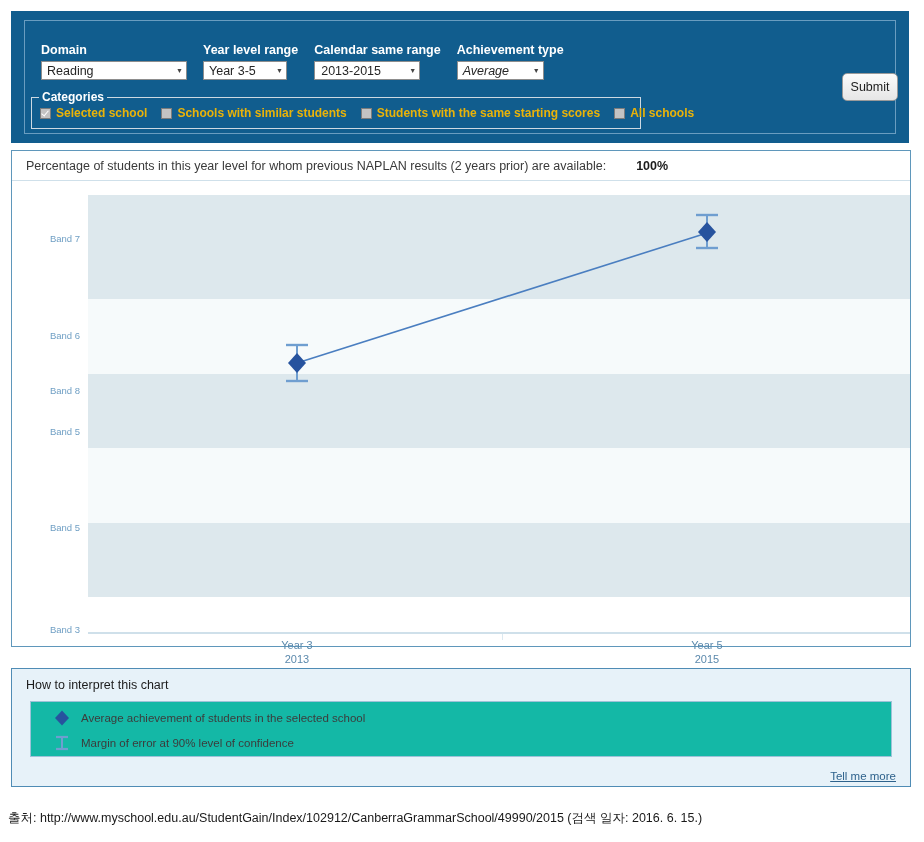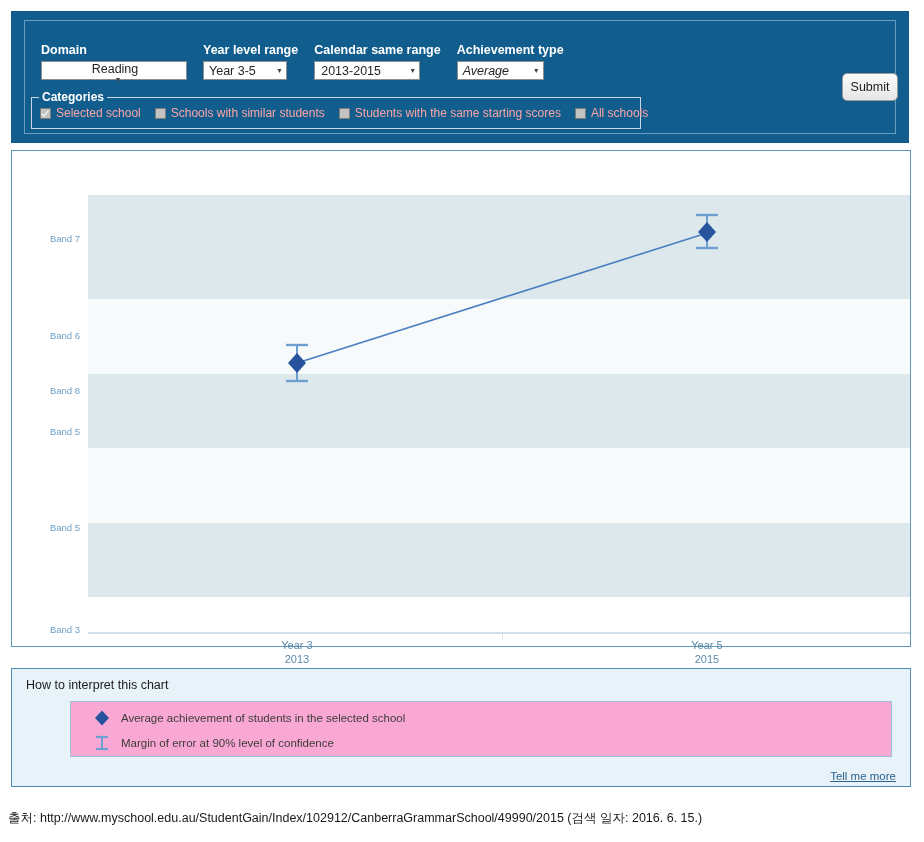"Reading" .sel-domain { flex-direction: column -> none }
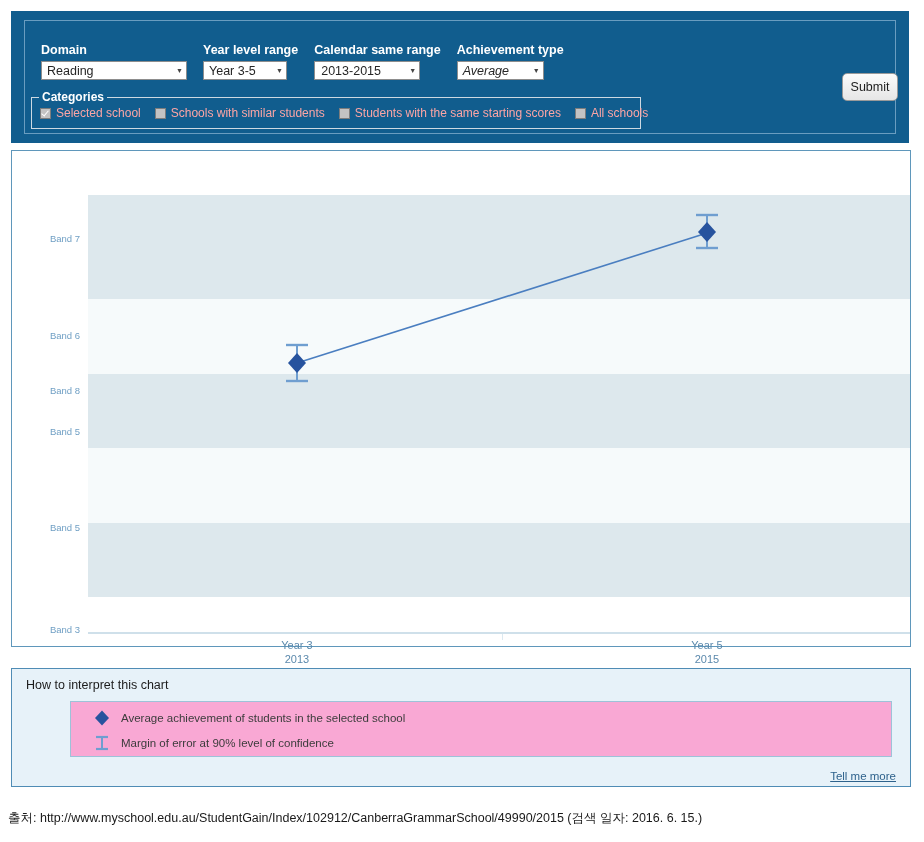"Selected school" .cat-label { color: #fca5a5 -> #eab308; font-weight: normal -> bold }
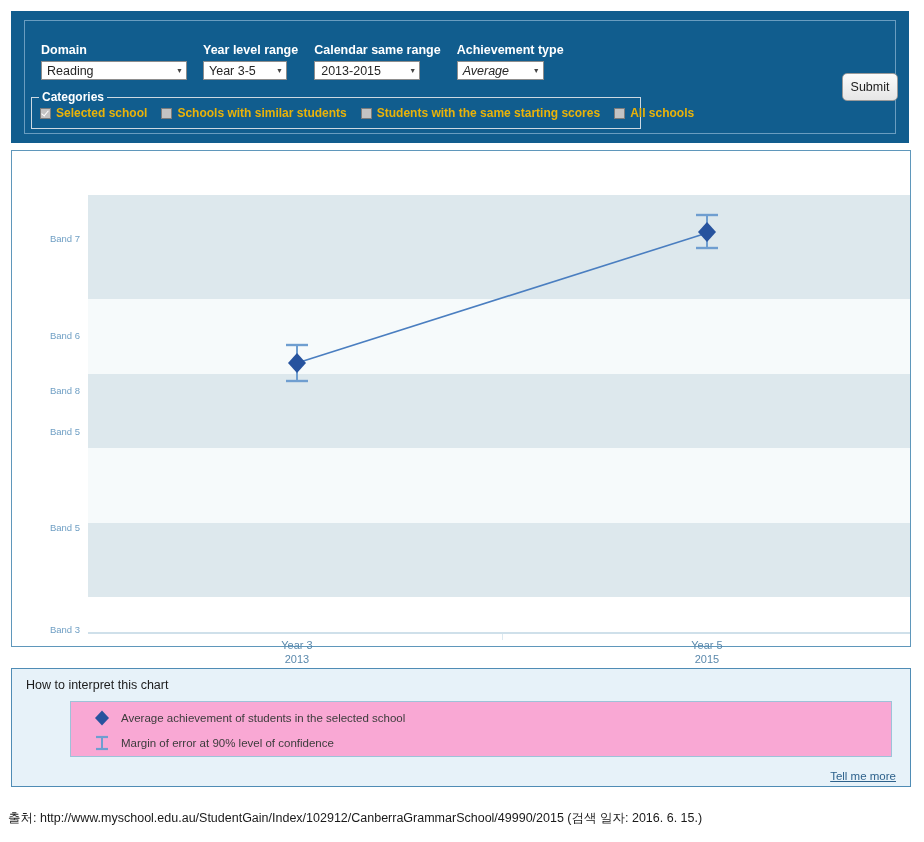"Percentage of students in this" div.availability-bar { html: none -> <div> <span>Percentage of students in this year level for whom previous NAPLAN results (2 years prior) are available:</span> <span>100%</span> </div> }
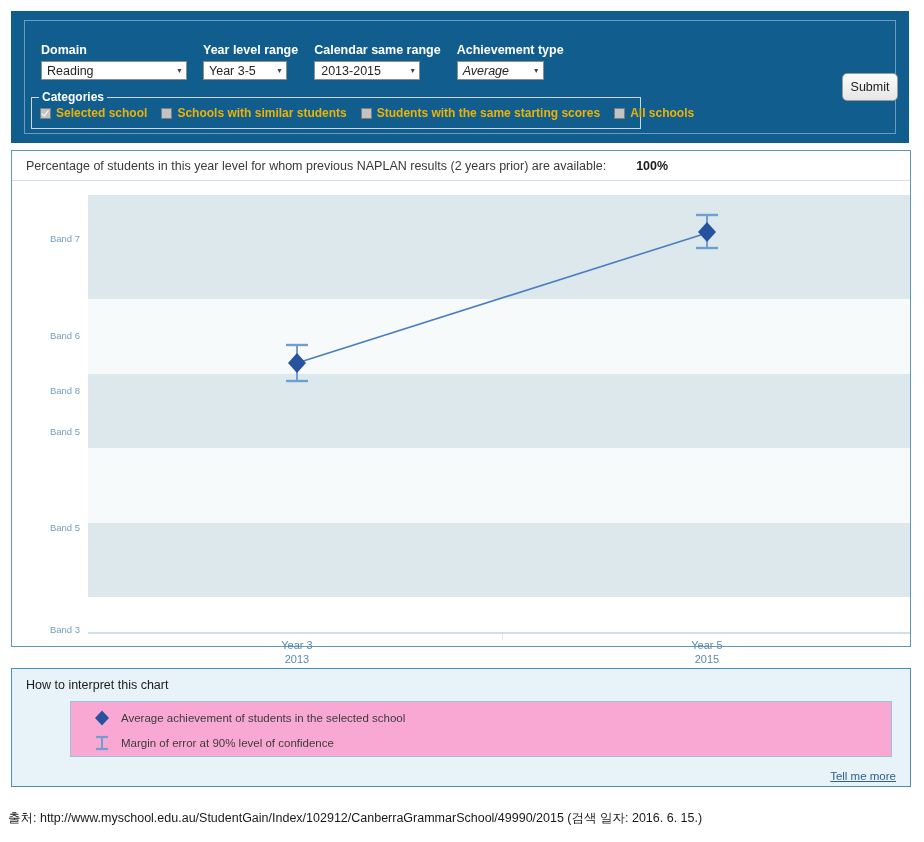"Average achievement of students in" .legend-box { background: #f9a8d4 -> #14b8a6; margin-left: 40px -> none }
